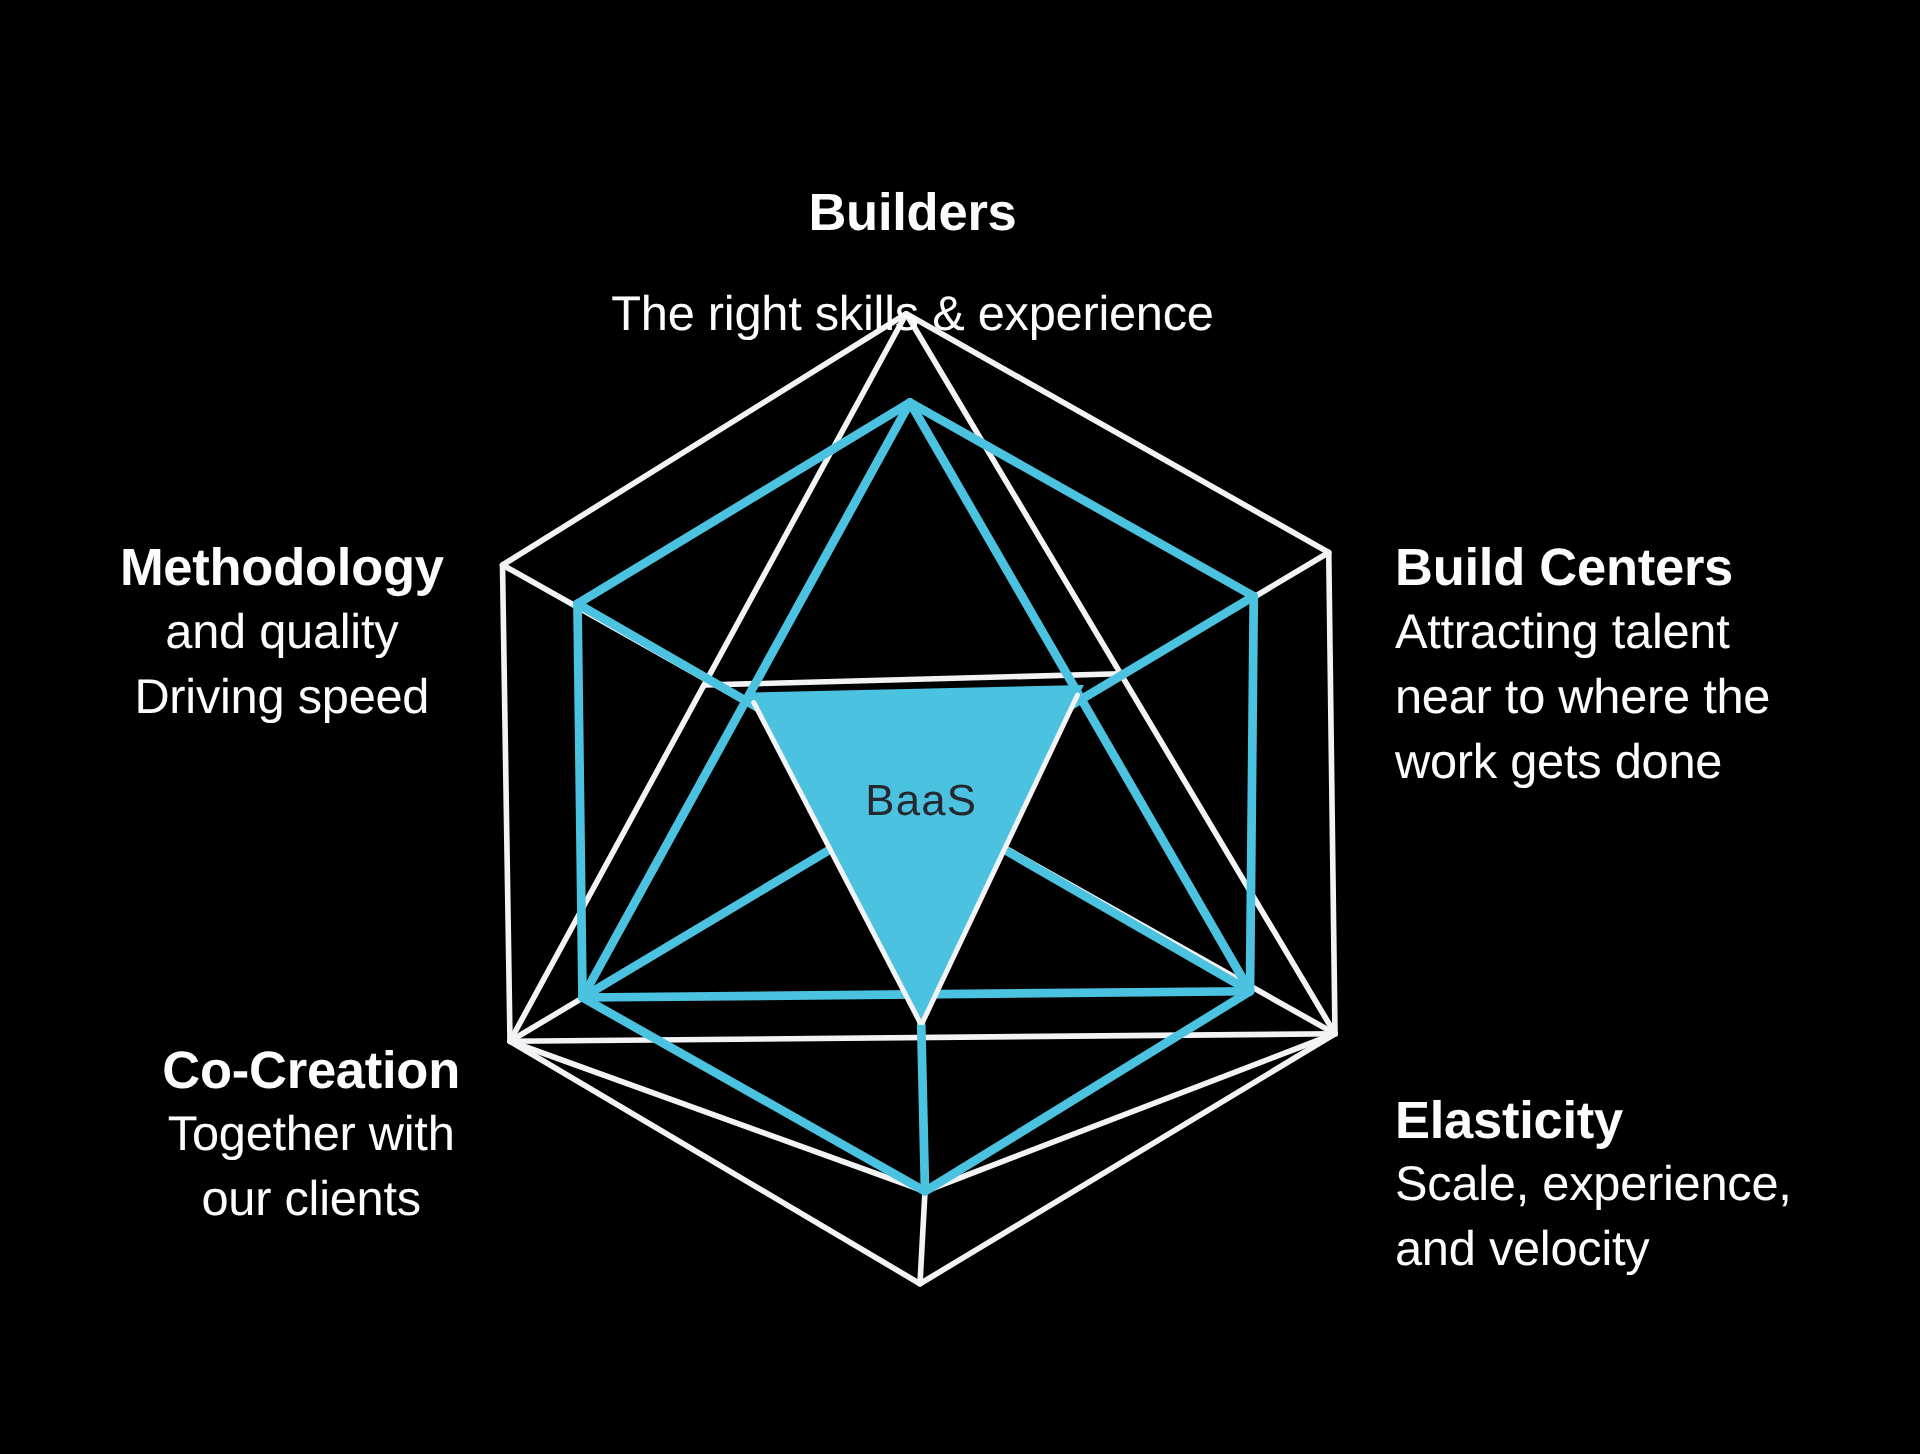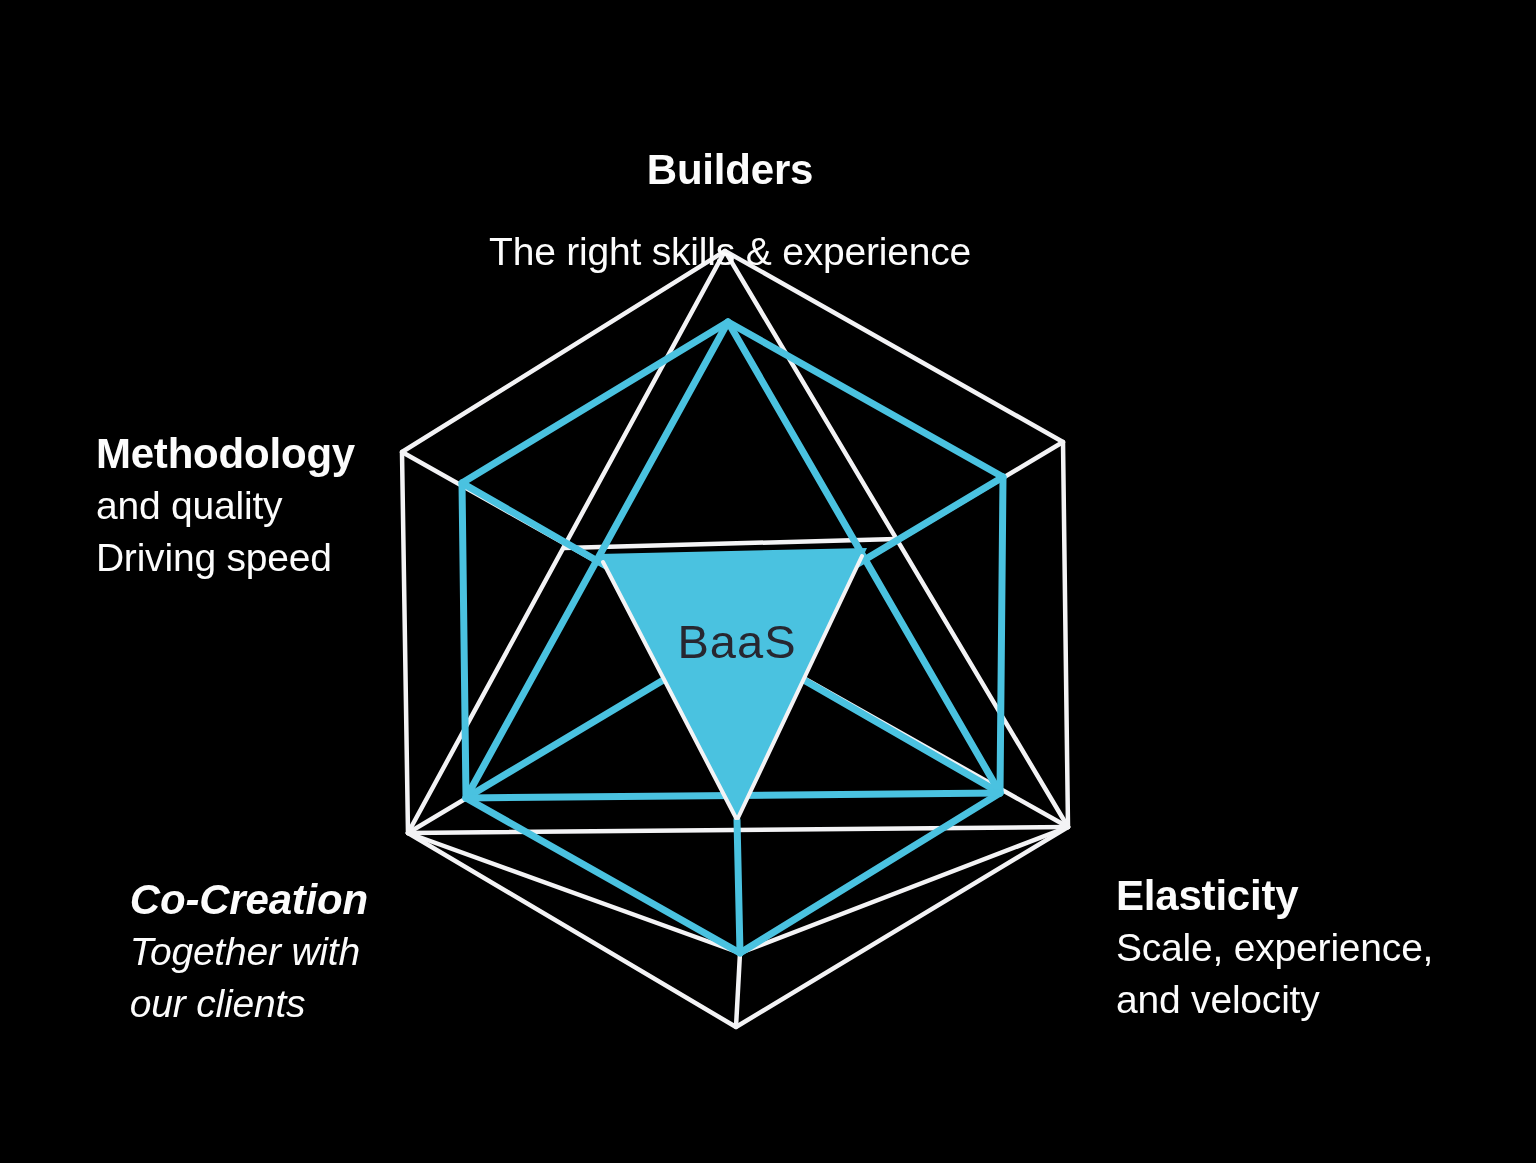"Methodology" .label.align-right { text-align: left -> center }
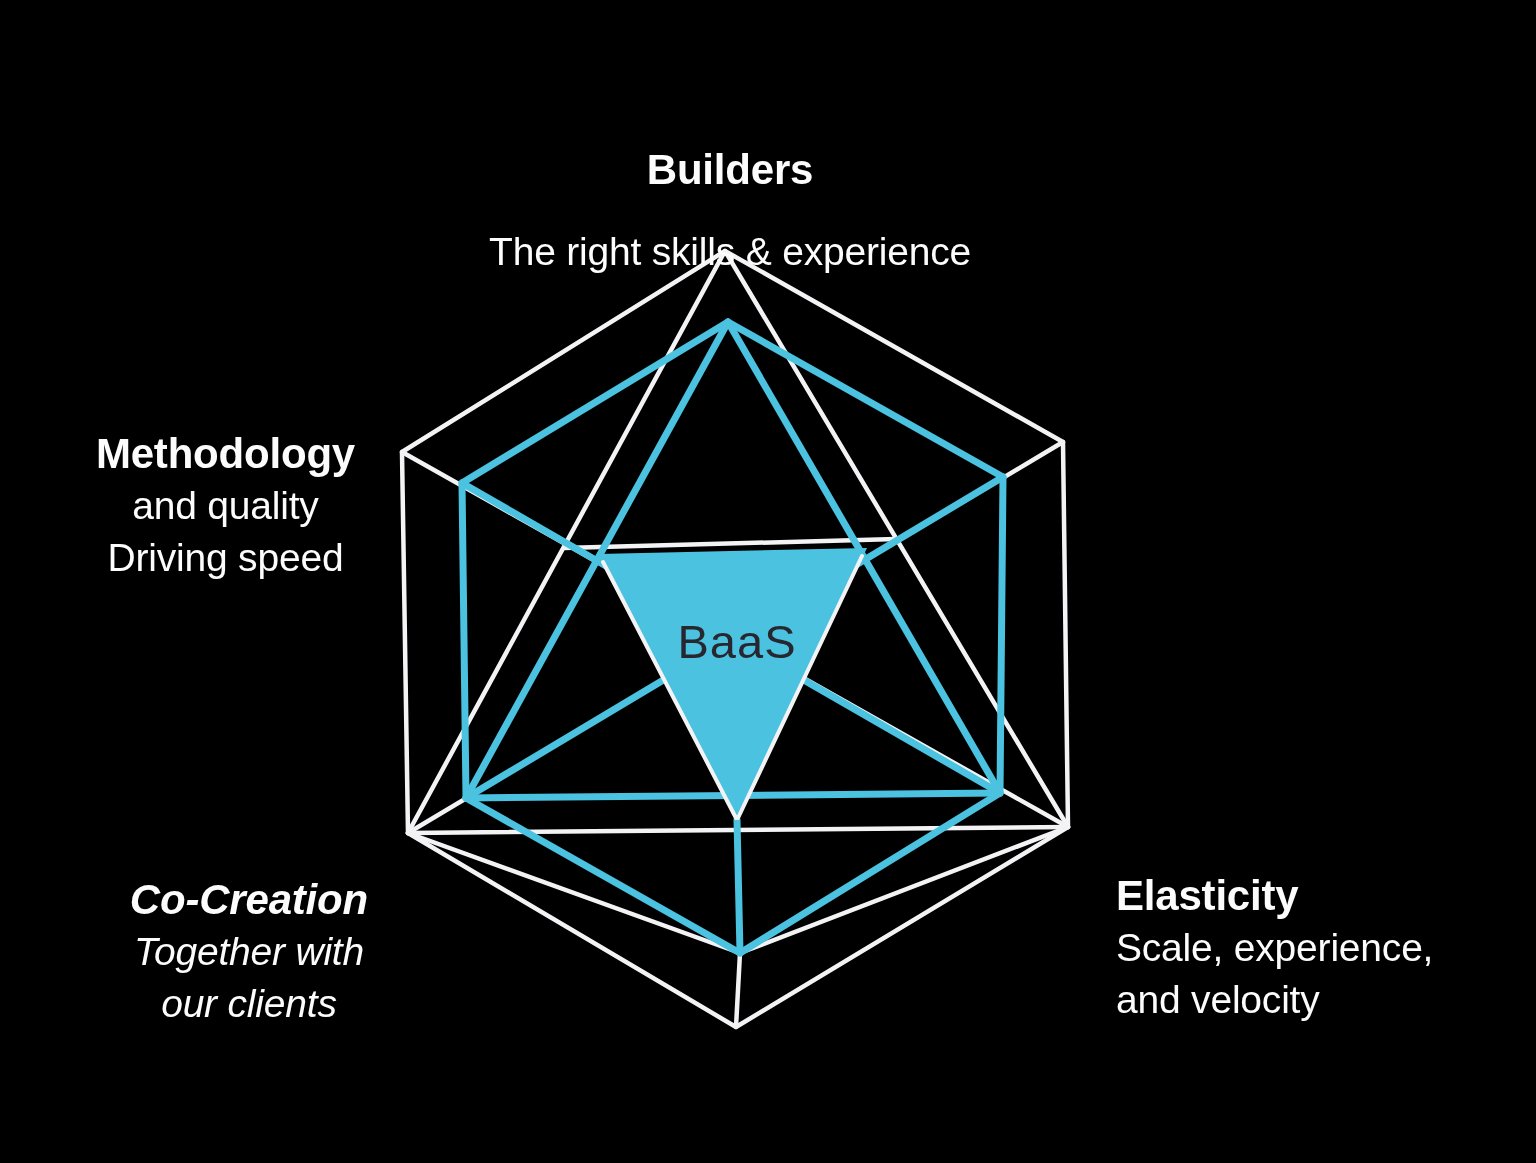"Build Centers" div.label { html: none -> <div> <span>Build Centers</span> <span>Attracting talent</span> <span>near to where the</span> <span>work gets done</span> </div> }
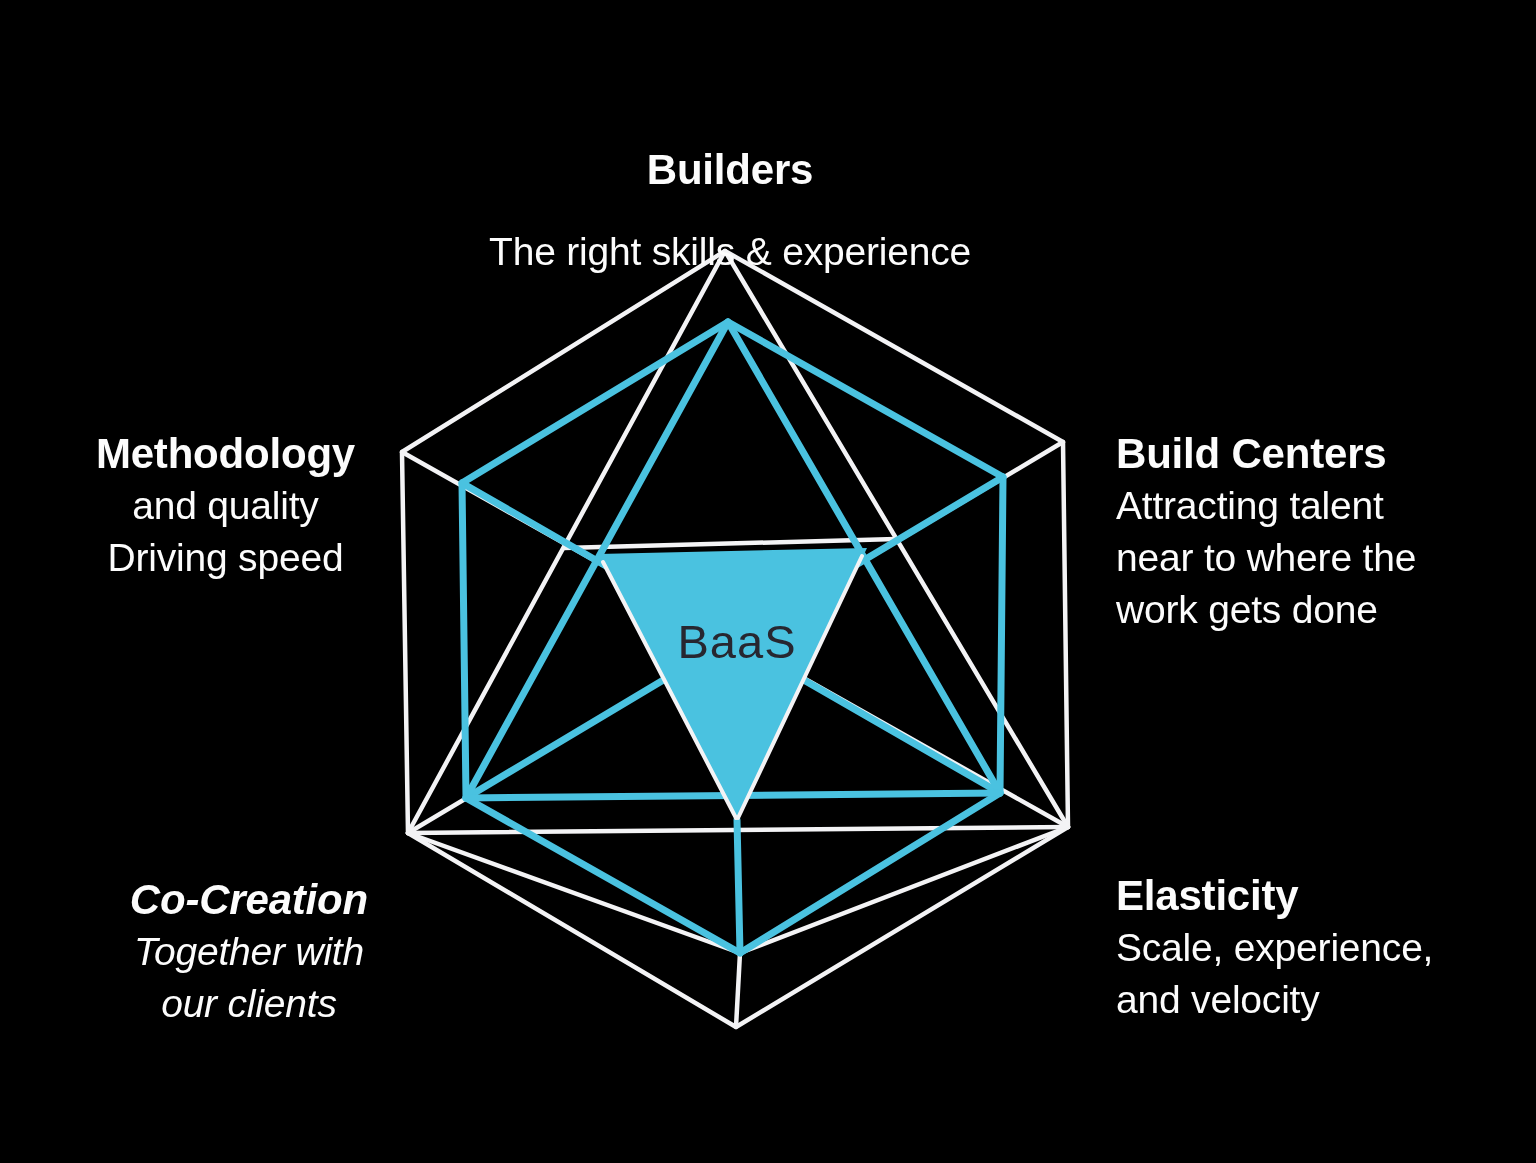"BaaS" #center-label { font-size: 47px -> 35px }
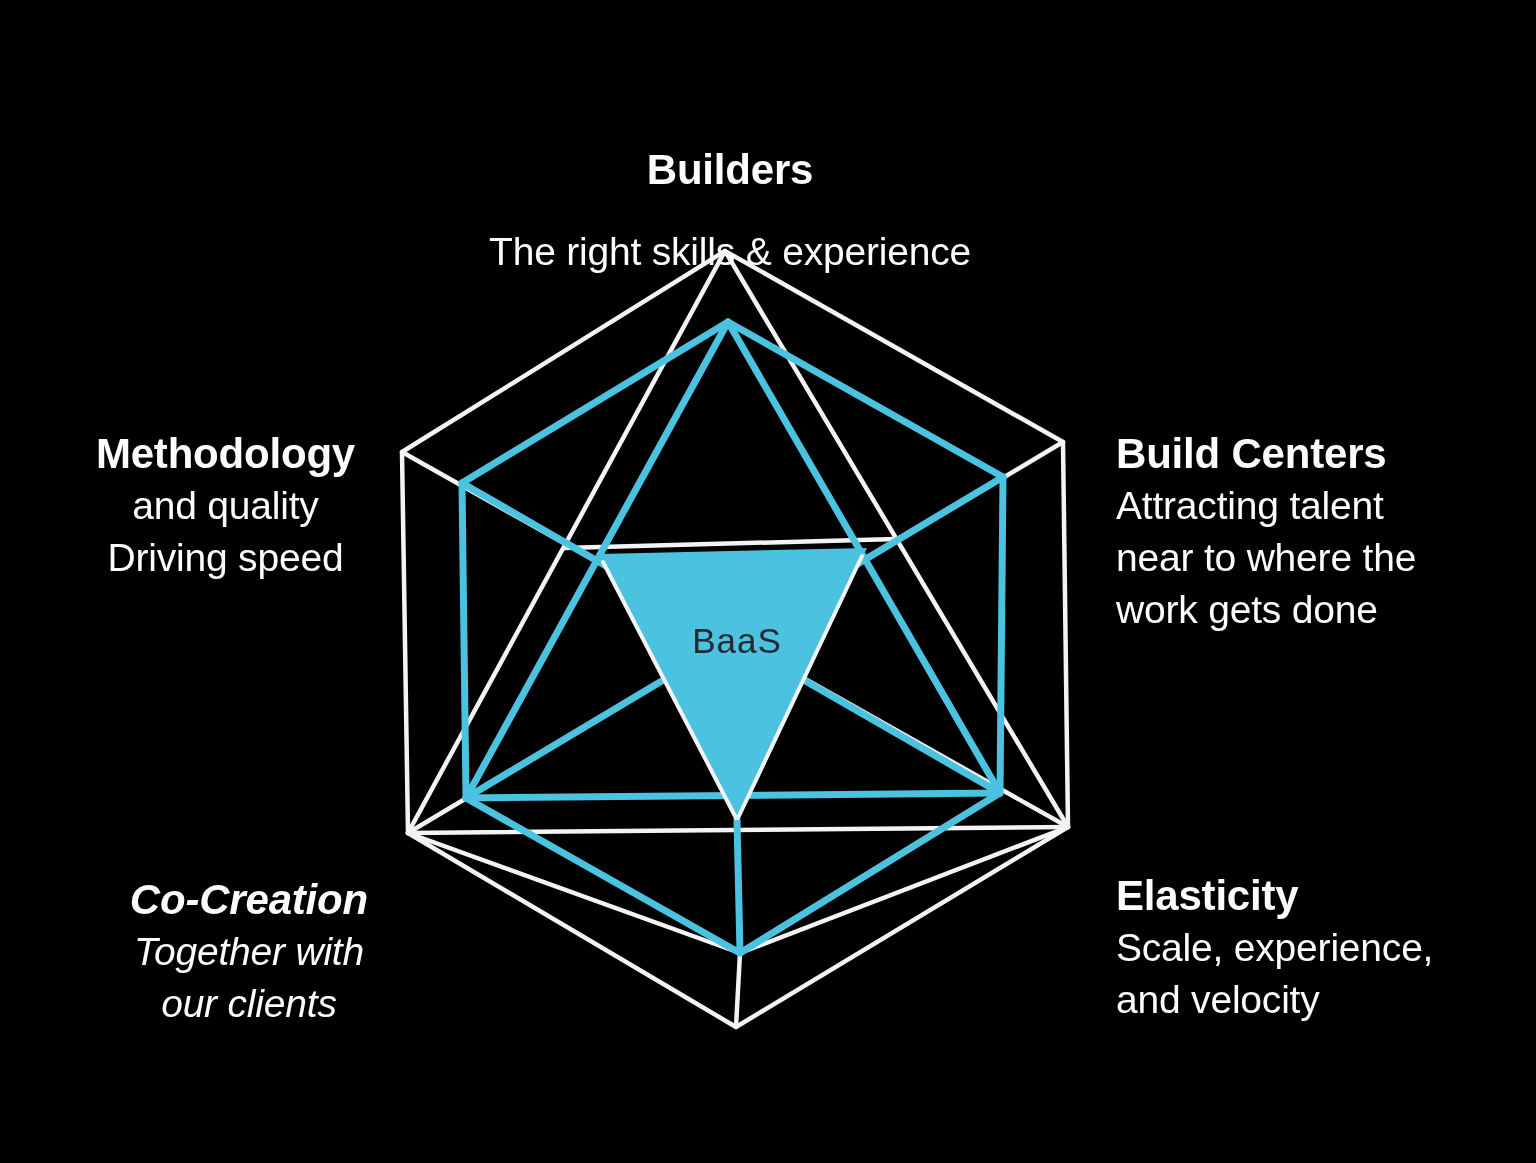"Co-Creation" #label-left-lower { font-style: italic -> none; top: 874px -> 830px }
